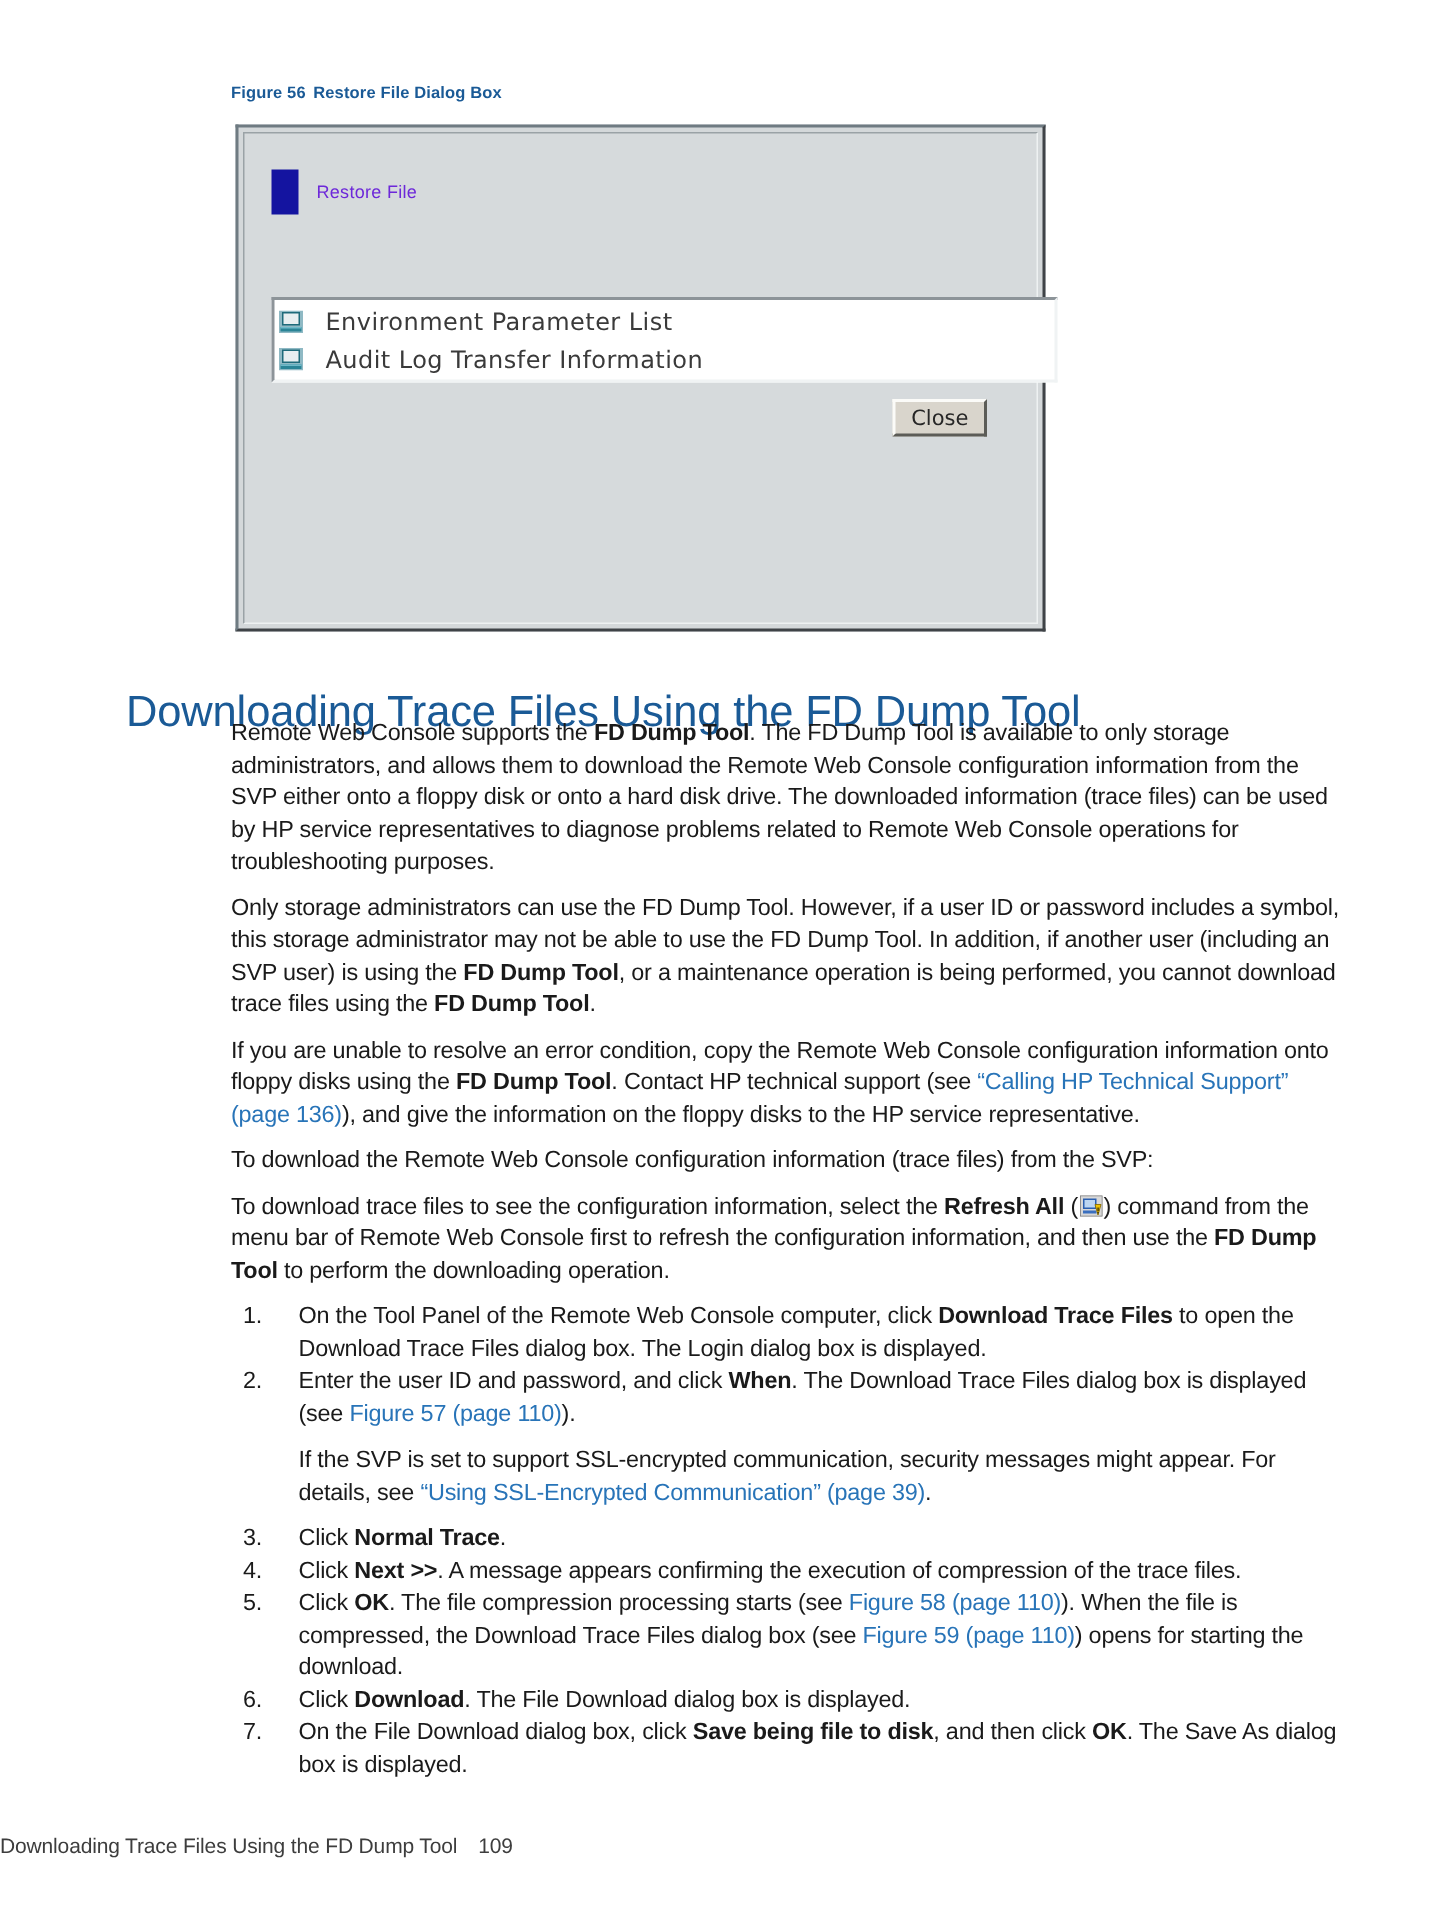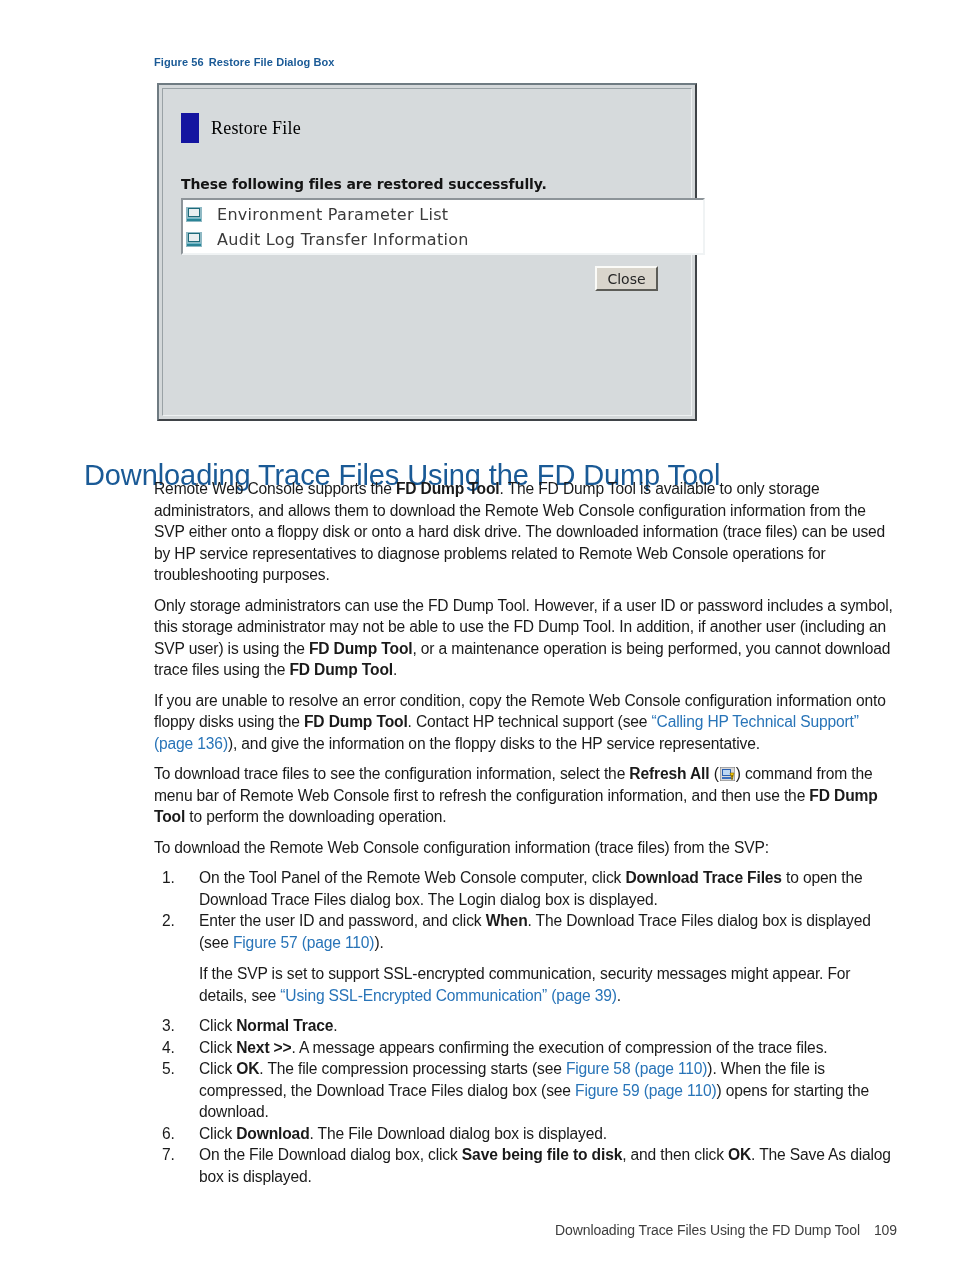"Restore File" .dialog-title { color: #000000 -> #6d28d9; font-family: Liberation Serif, serif -> Liberation Sans, sans-serif; font-size: 18px -> 12px }
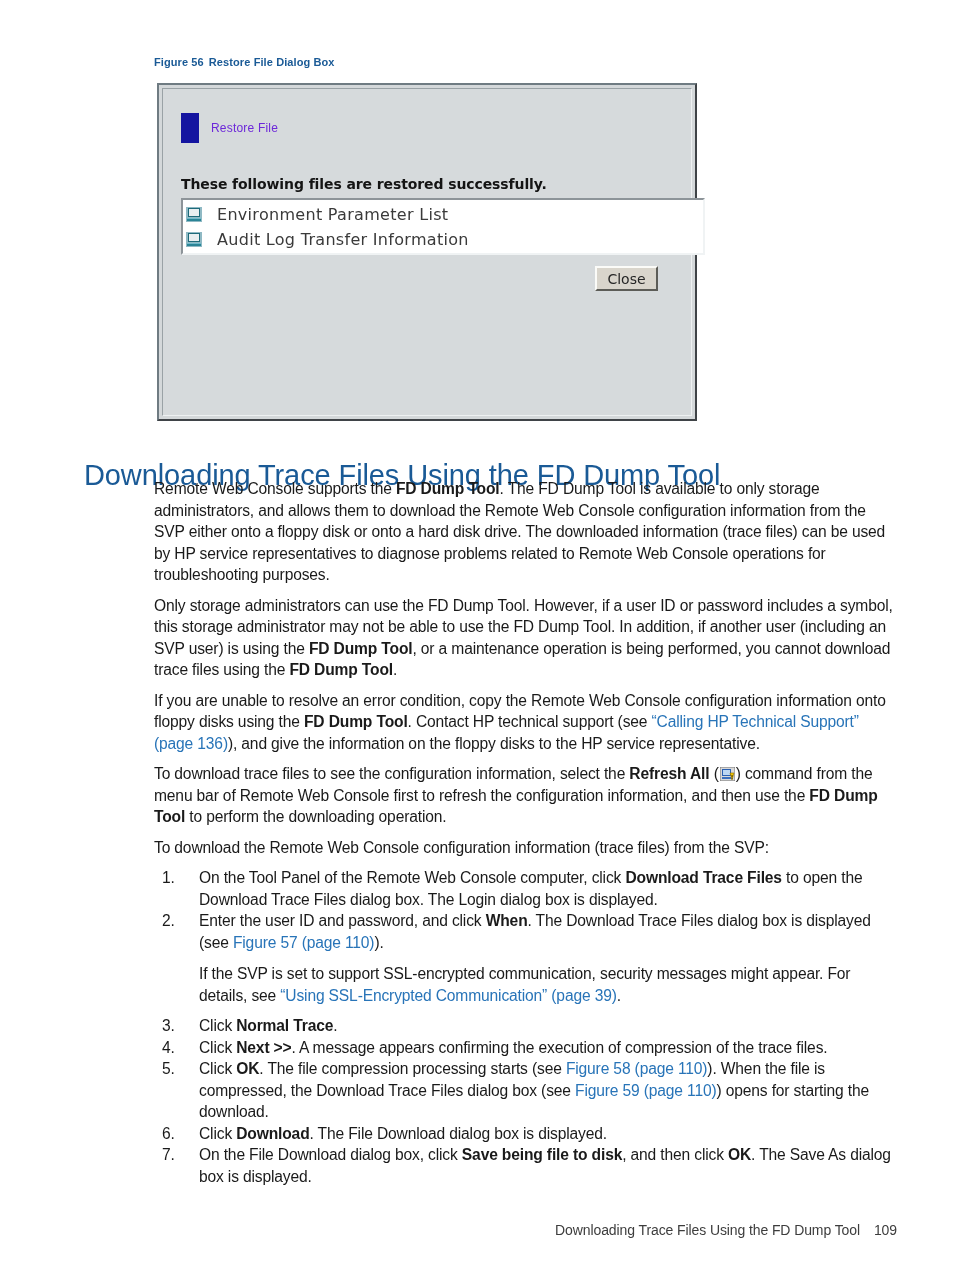"These following files are restored" div.dialog-message { html: <div>These following files are restored successfully.</div> -> none }
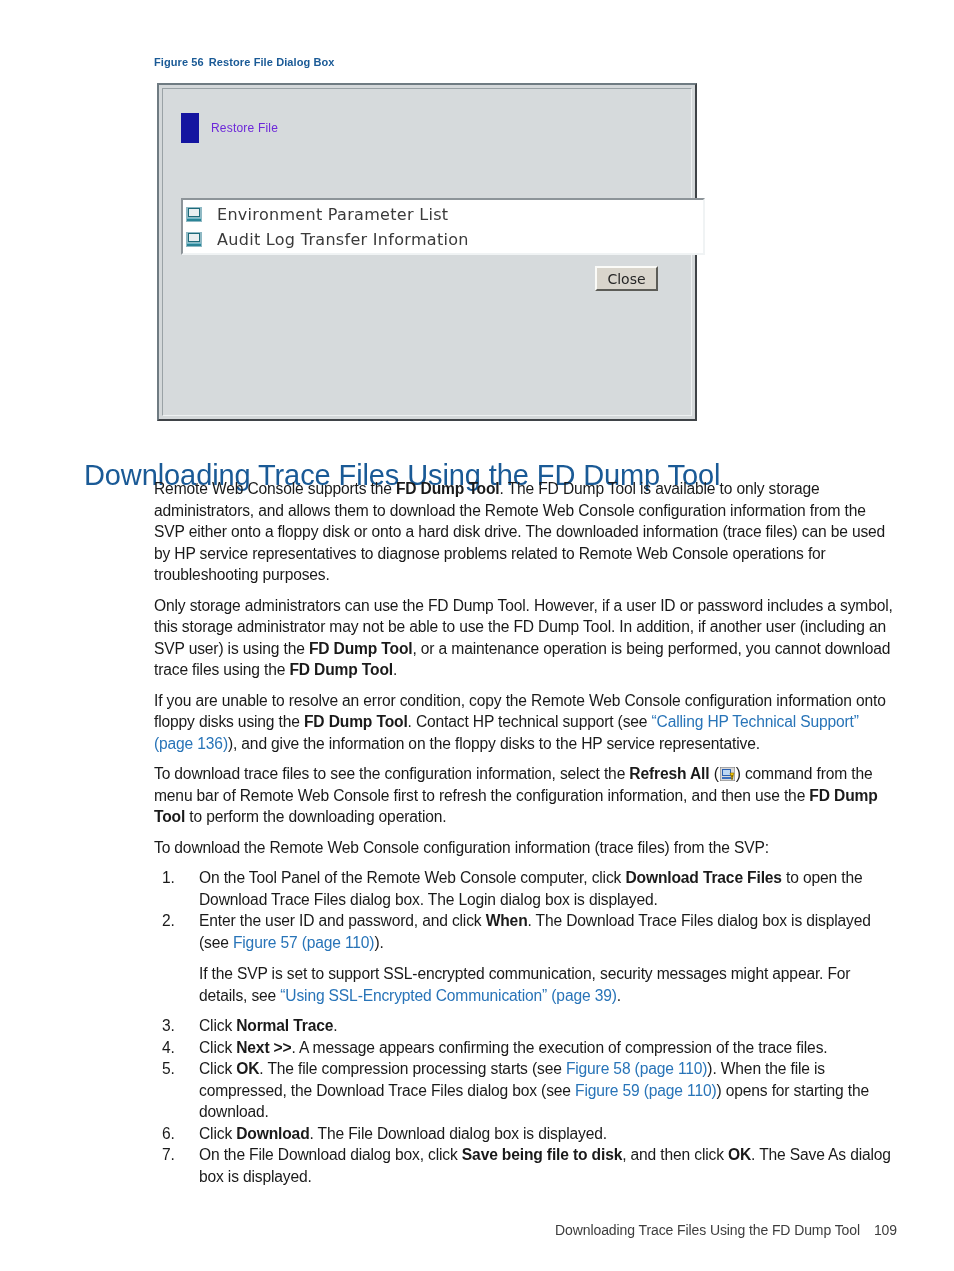"To download trace files to" p { order: before "To download the Remote Web" -> after "To download the Remote Web" }
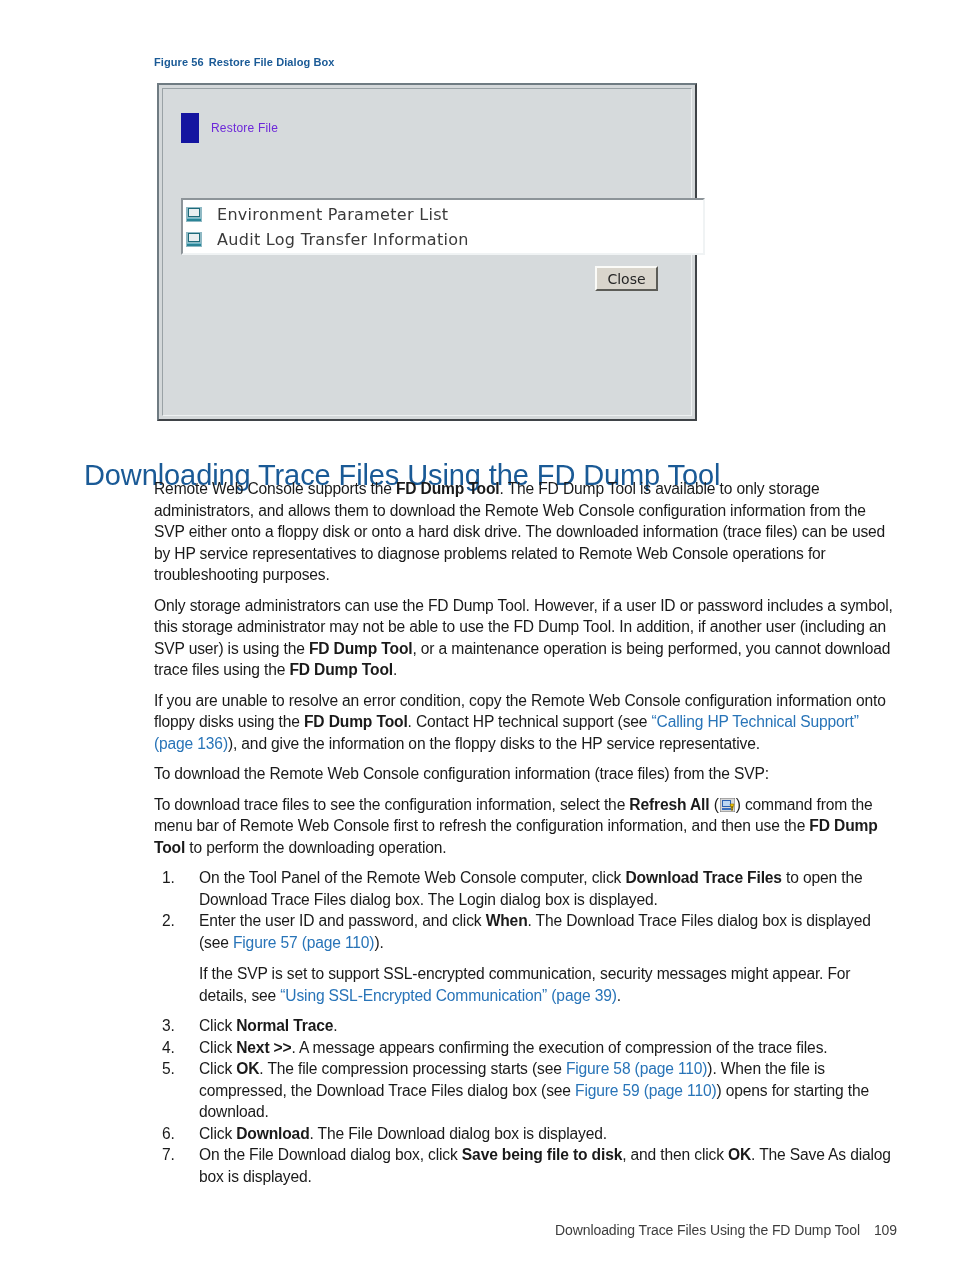"Downloading Trace Files Using the FD Dump Tool 109" .footer { text-align: right -> left }
